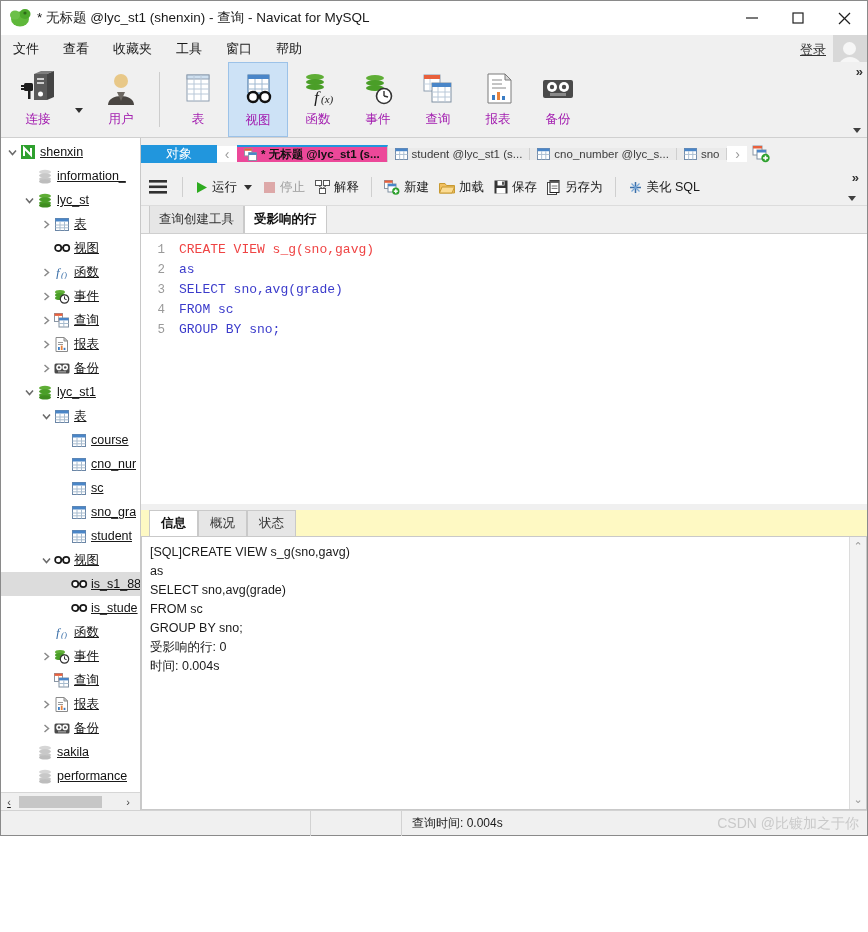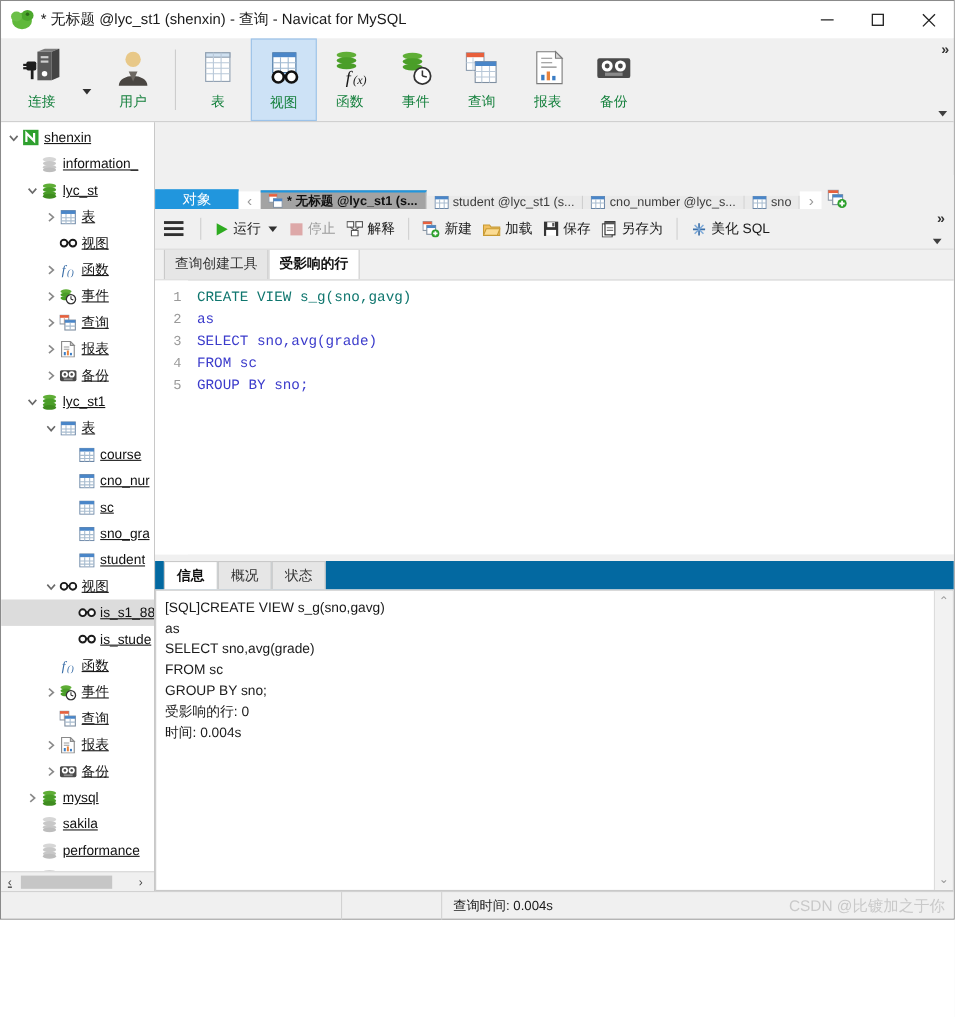"文件" div.menubar { html: none -> <div> <div>文件</div> <div>查看</div> <div>收藏夹</div> <div>工具</div> <div>窗口</div> <div>帮助</div> <div> <div>登录</div> <div> <div></div> <div></div> </div> </div> </div> }
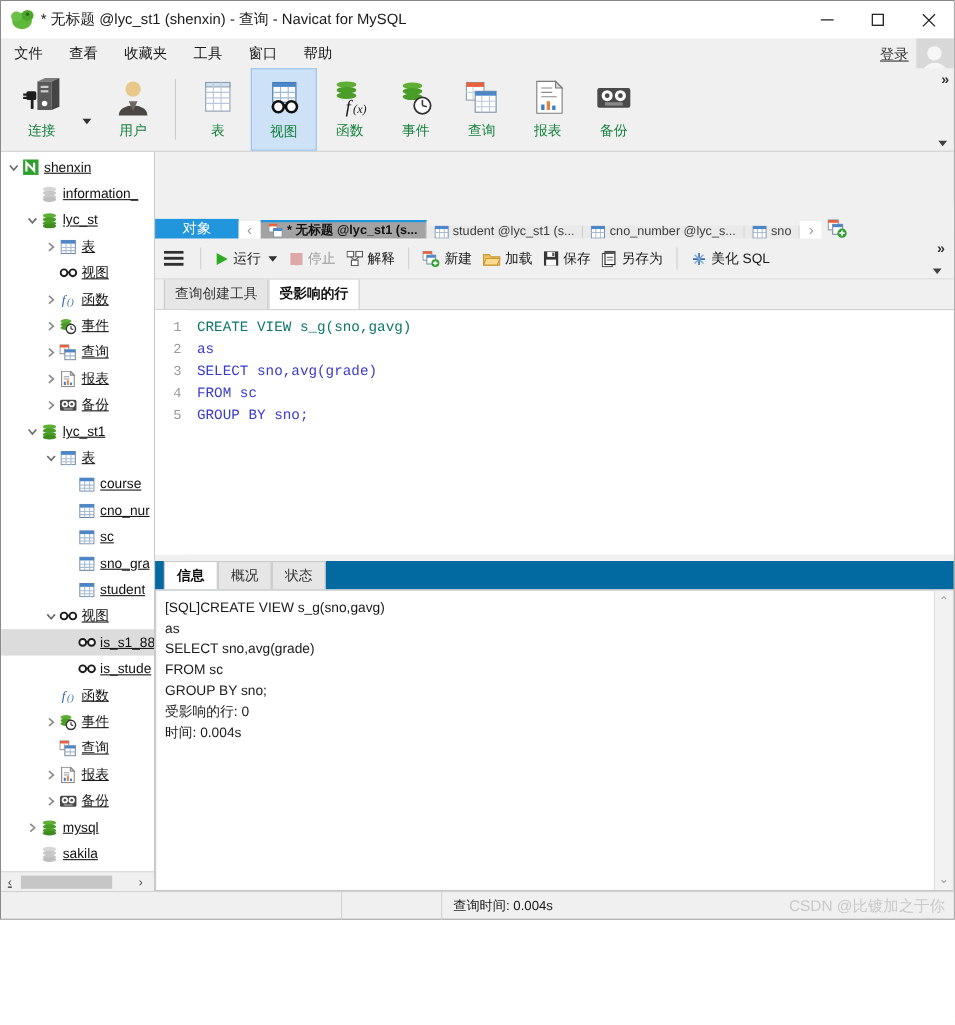"连接" .rb-lbl { color: #15803d -> #a21caf }
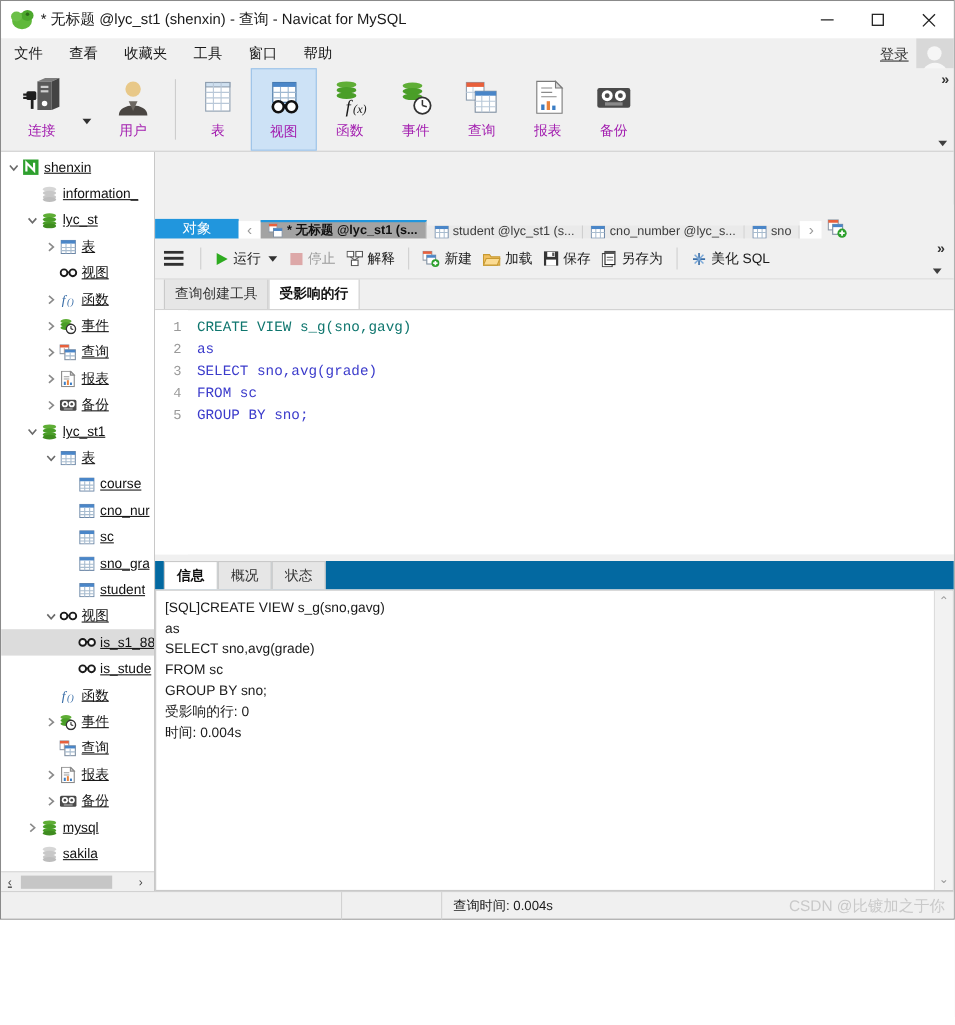"对象" .tabstrip { align-items: flex-end -> center; margin-top: 48px -> none }
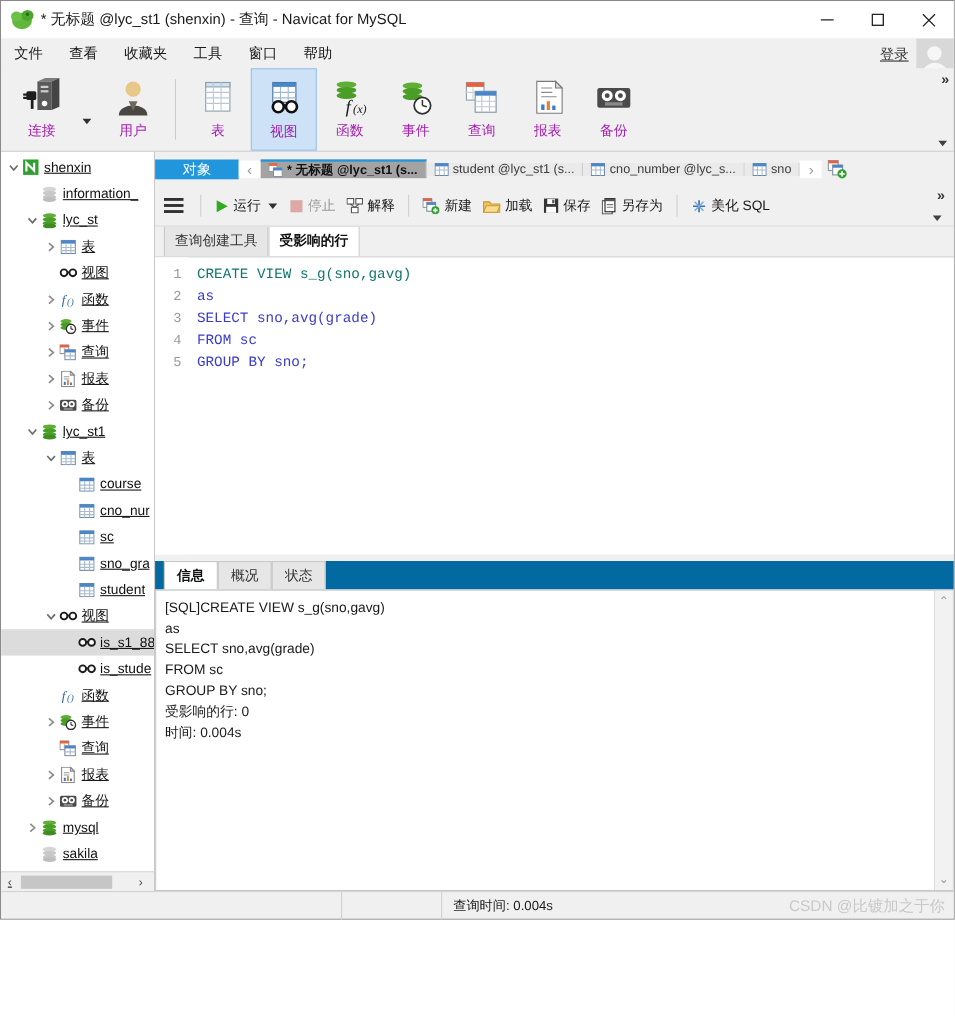"* 无标题 @lyc_st1 (s..." .dtab.active { background: #a3a3a3 -> #ec4899 }
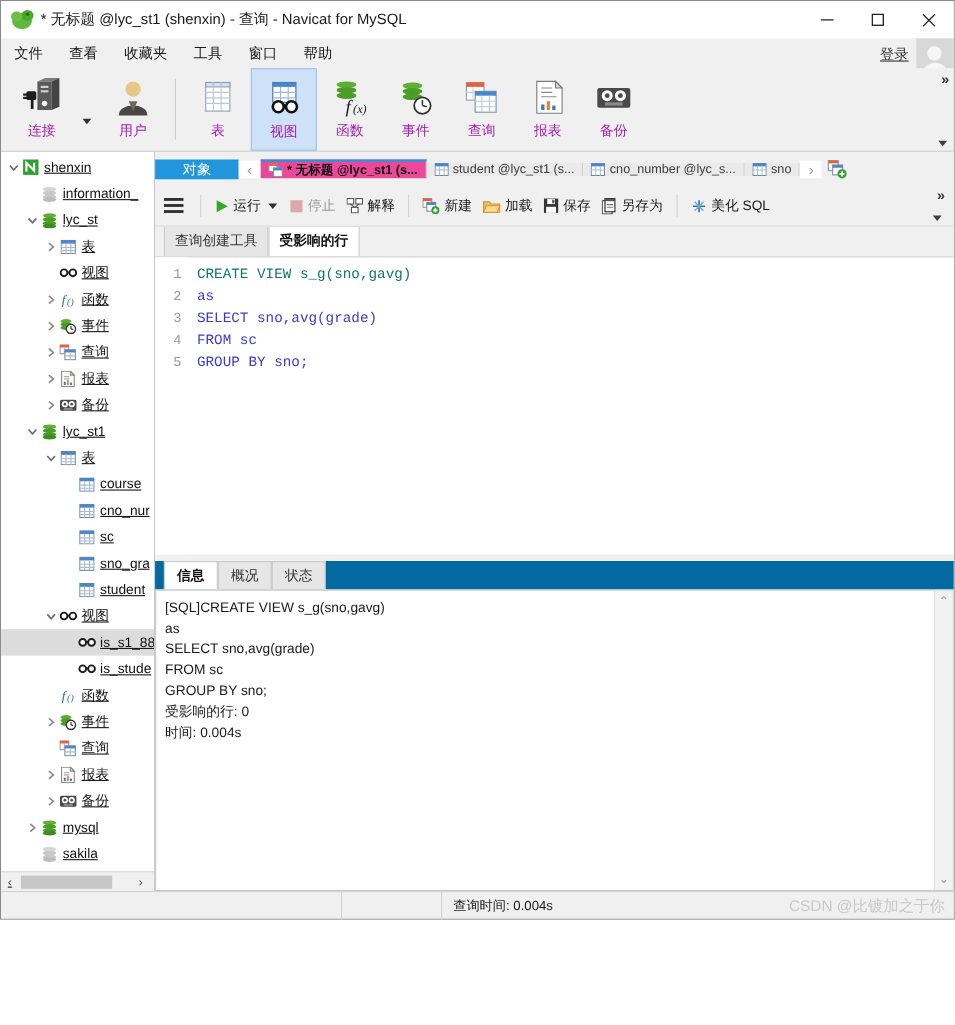"CREATE VIEW s_g(sno,gavg)" div.cl { color: #0f766e -> #ef4444 }
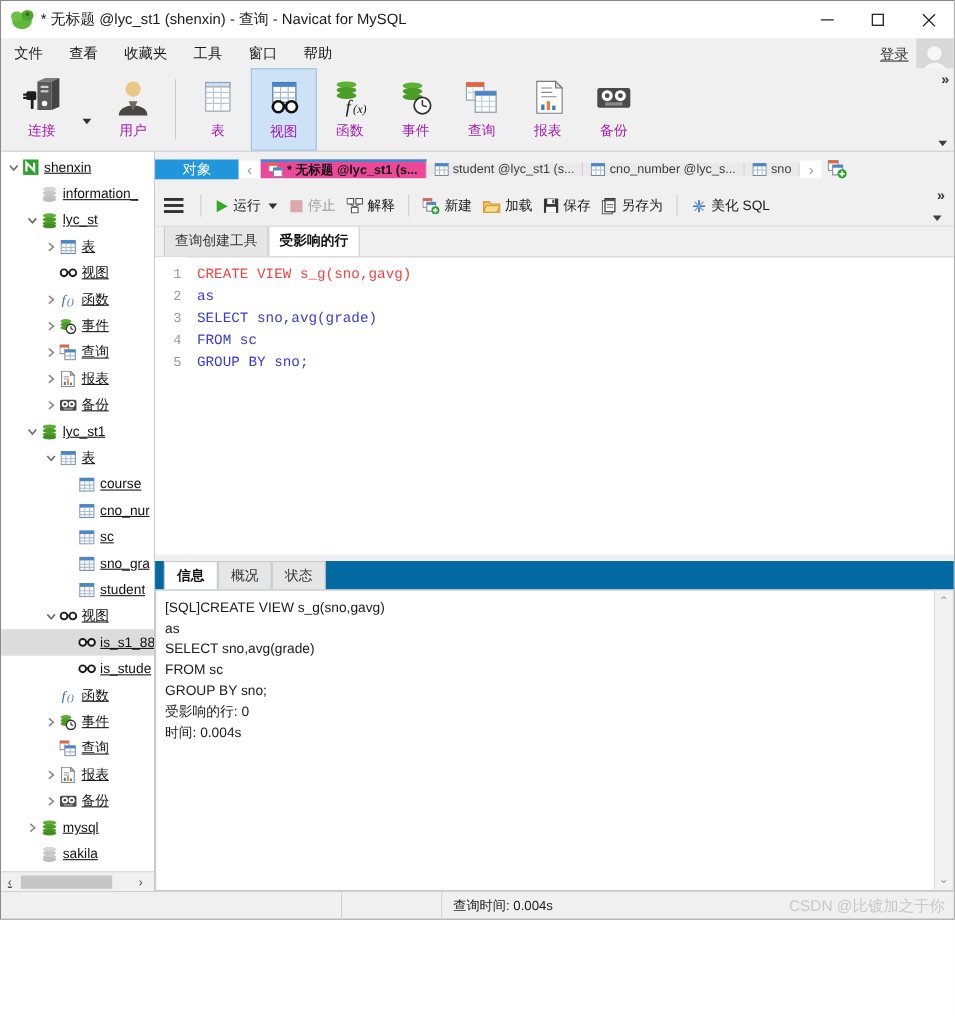"信息" .itabs { background: #0369a1 -> #fef9c3 }
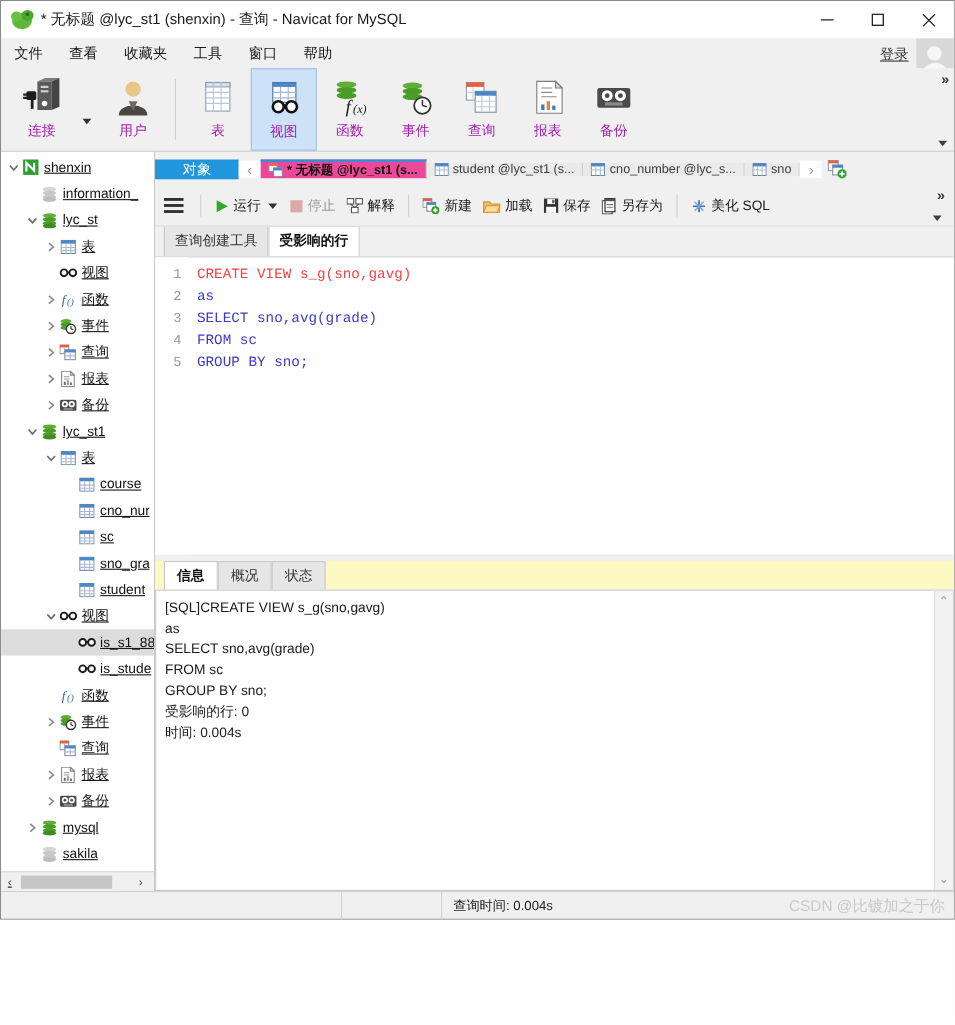"mysql" div.tnode { html: <div> <span></span> <span> <svg> <path></path> </svg> </span> <span> <svg> <ellipse></ellipse> <ellipse></ellipse> <ellipse></ellipse> <ellipse></ellipse> </svg> </span> <span>mysql</span> </div> -> none }
